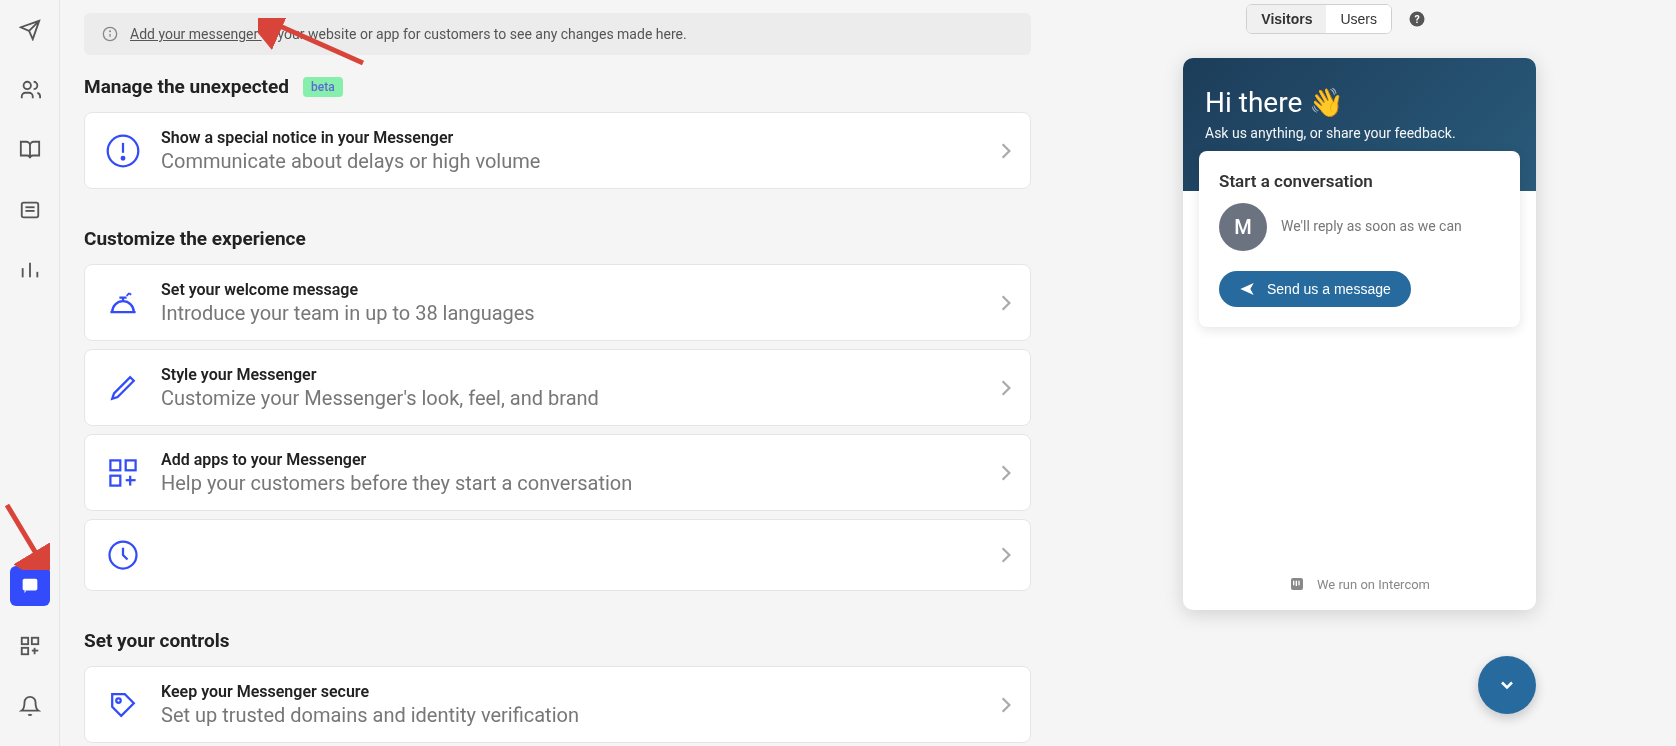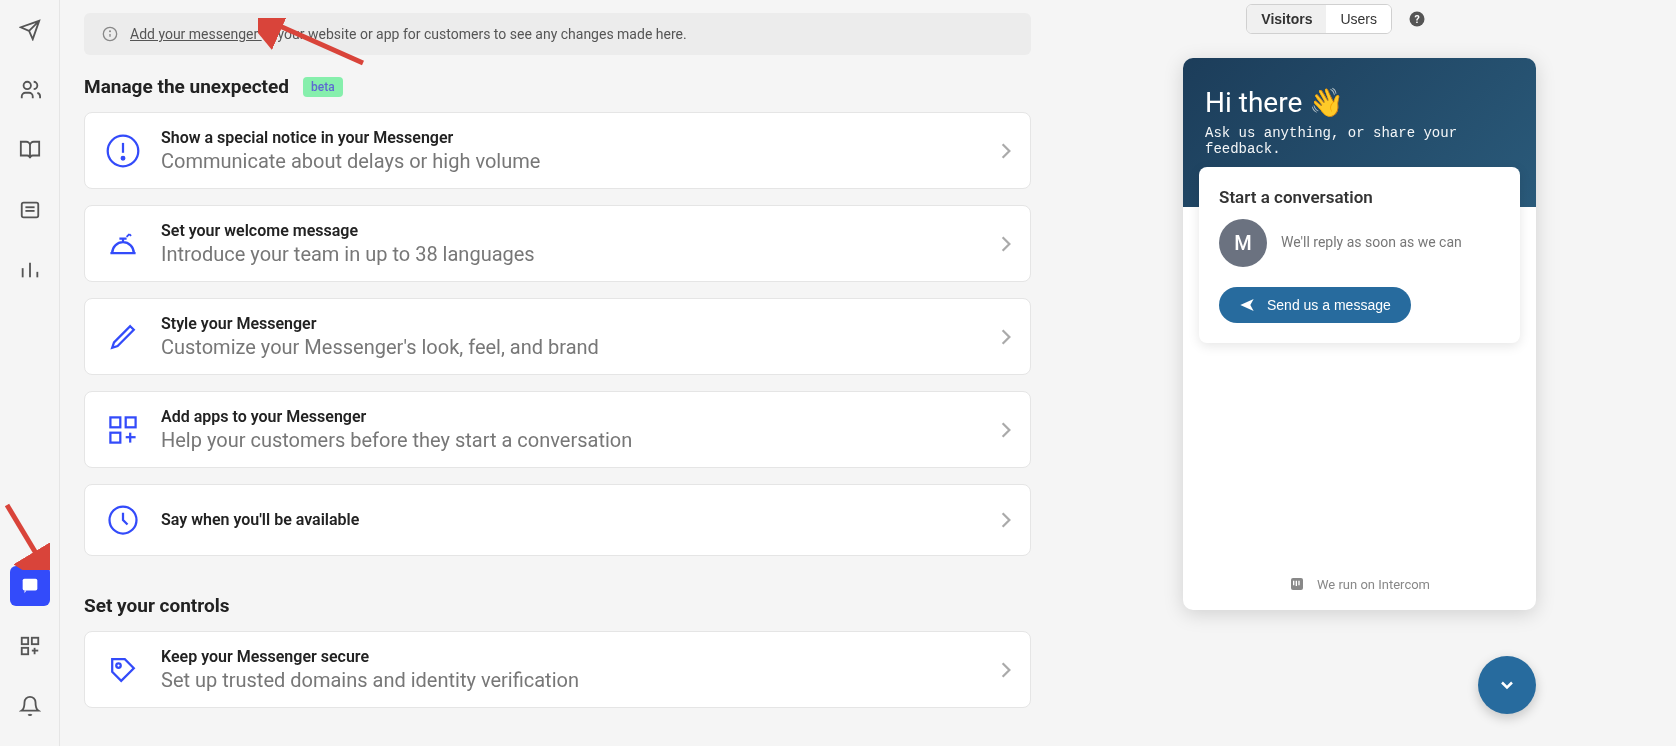"Show a special notice in" .card { margin-bottom: 16px -> 8px }
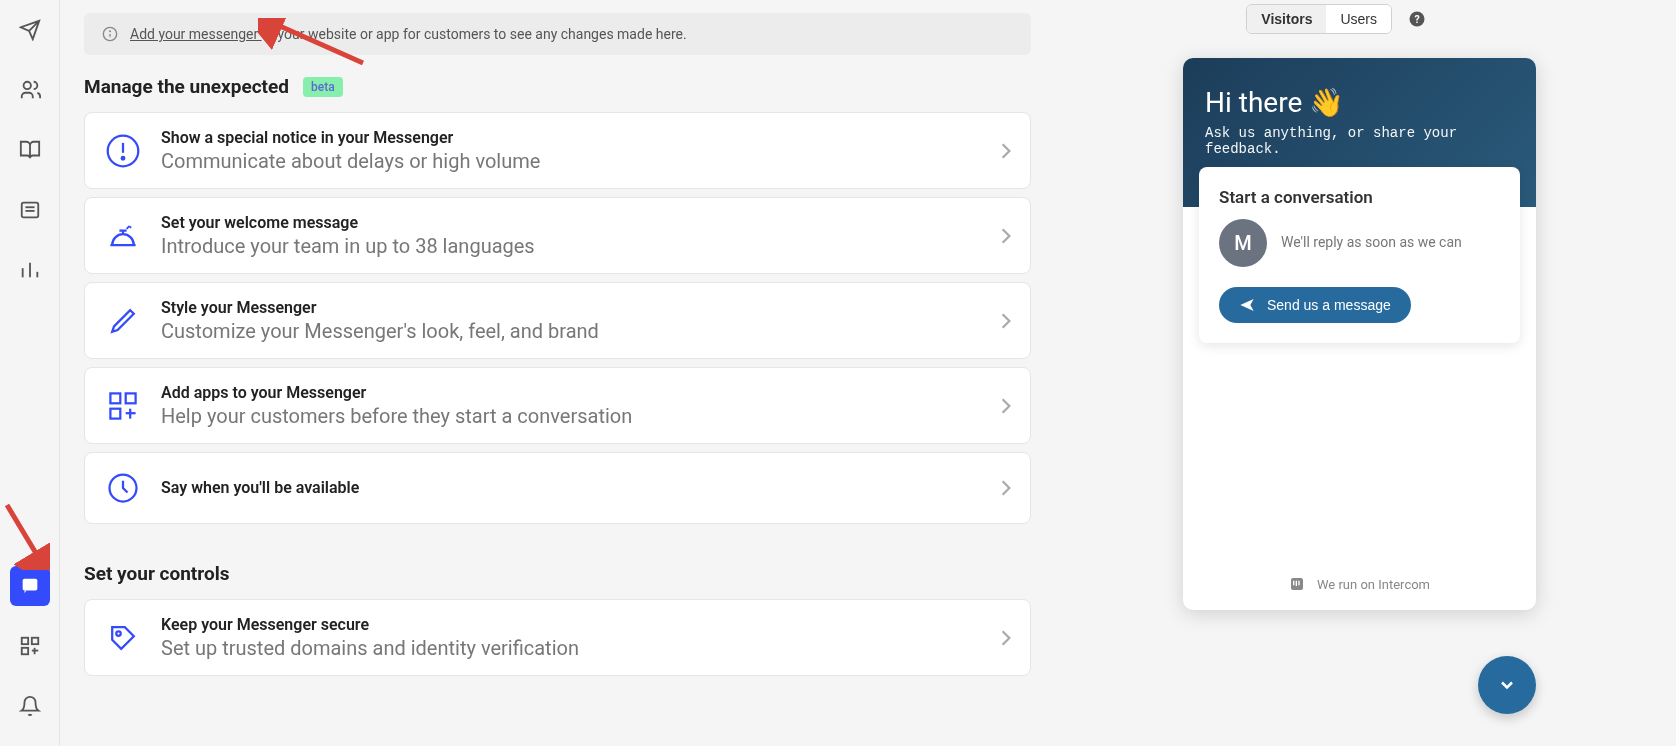"Ask us anything, or share" .preview-tagline { font-family: Liberation Mono, monospace -> none }
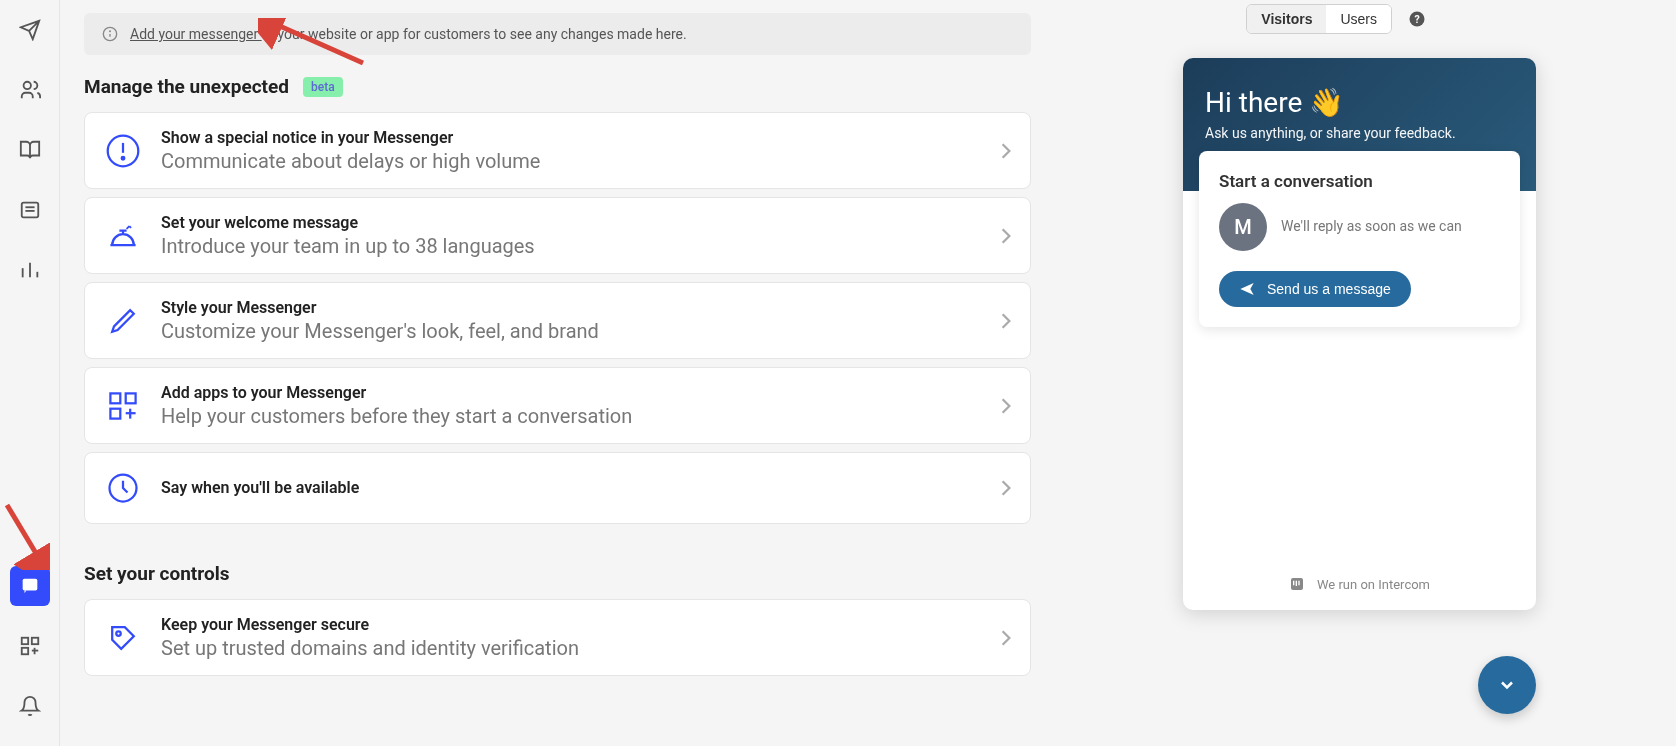"Customize the experience" div.section-title { html: none -> <div>Customize the experience</div> }
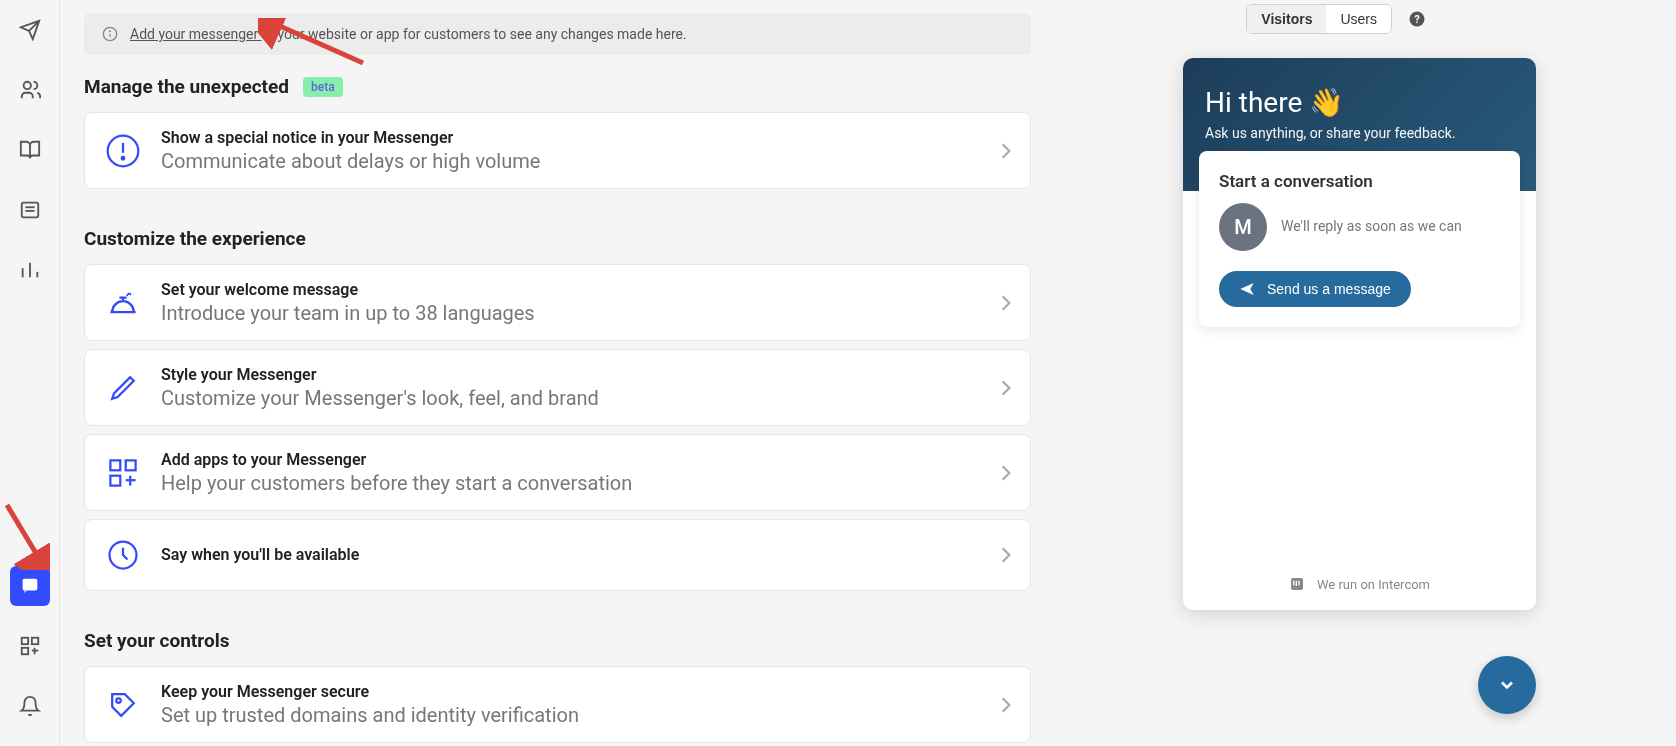"Say when you'll be available" div.card-title { html: <div>Say when you'll be available</div> -> none }
